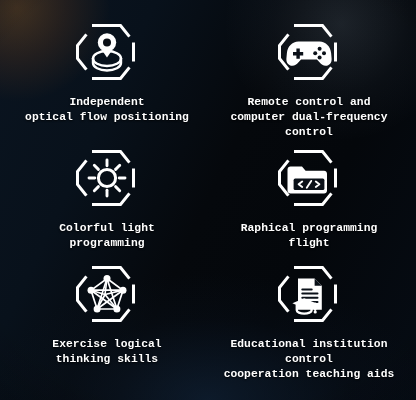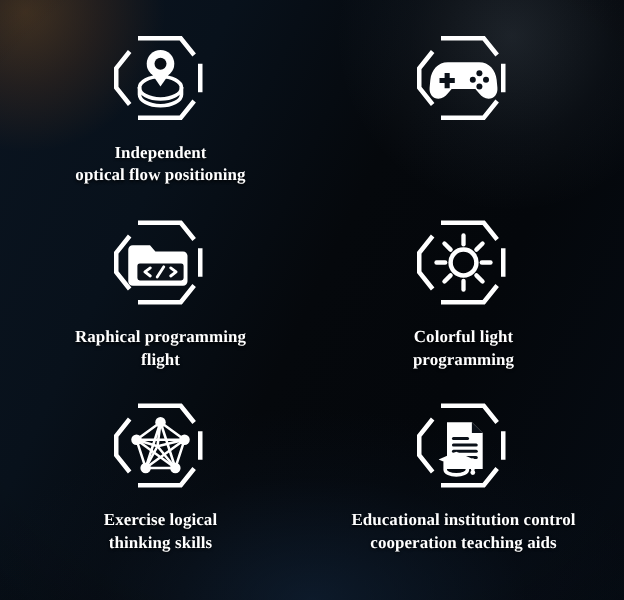"Independent" #root { font-family: Liberation Serif, serif -> Liberation Mono, monospace }
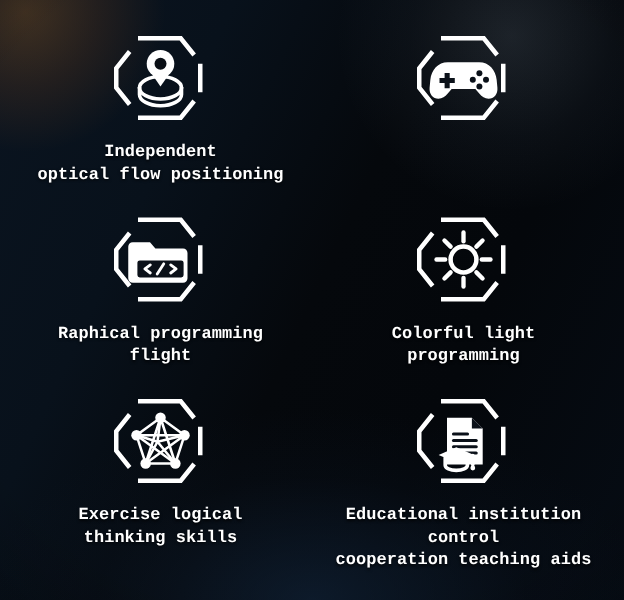"Remote control and" div.caption { html: none -> <div>Remote control and computer dual-frequency control</div> }
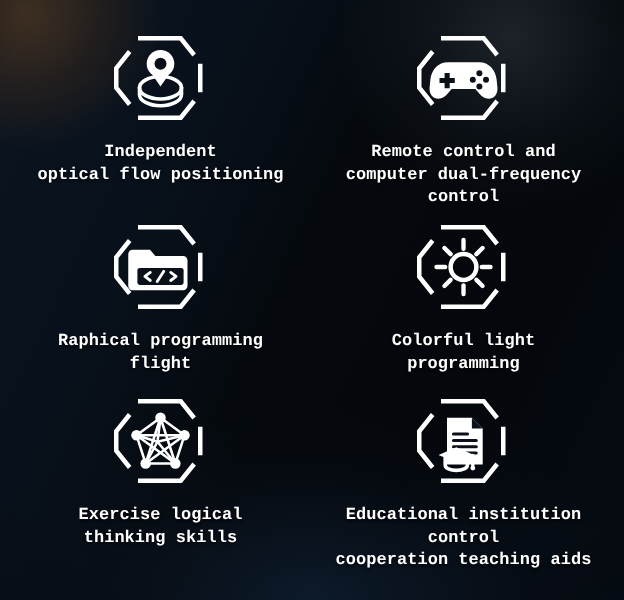"Raphical programming" div.cell { order: before "Colorful light" -> after "Colorful light" }
